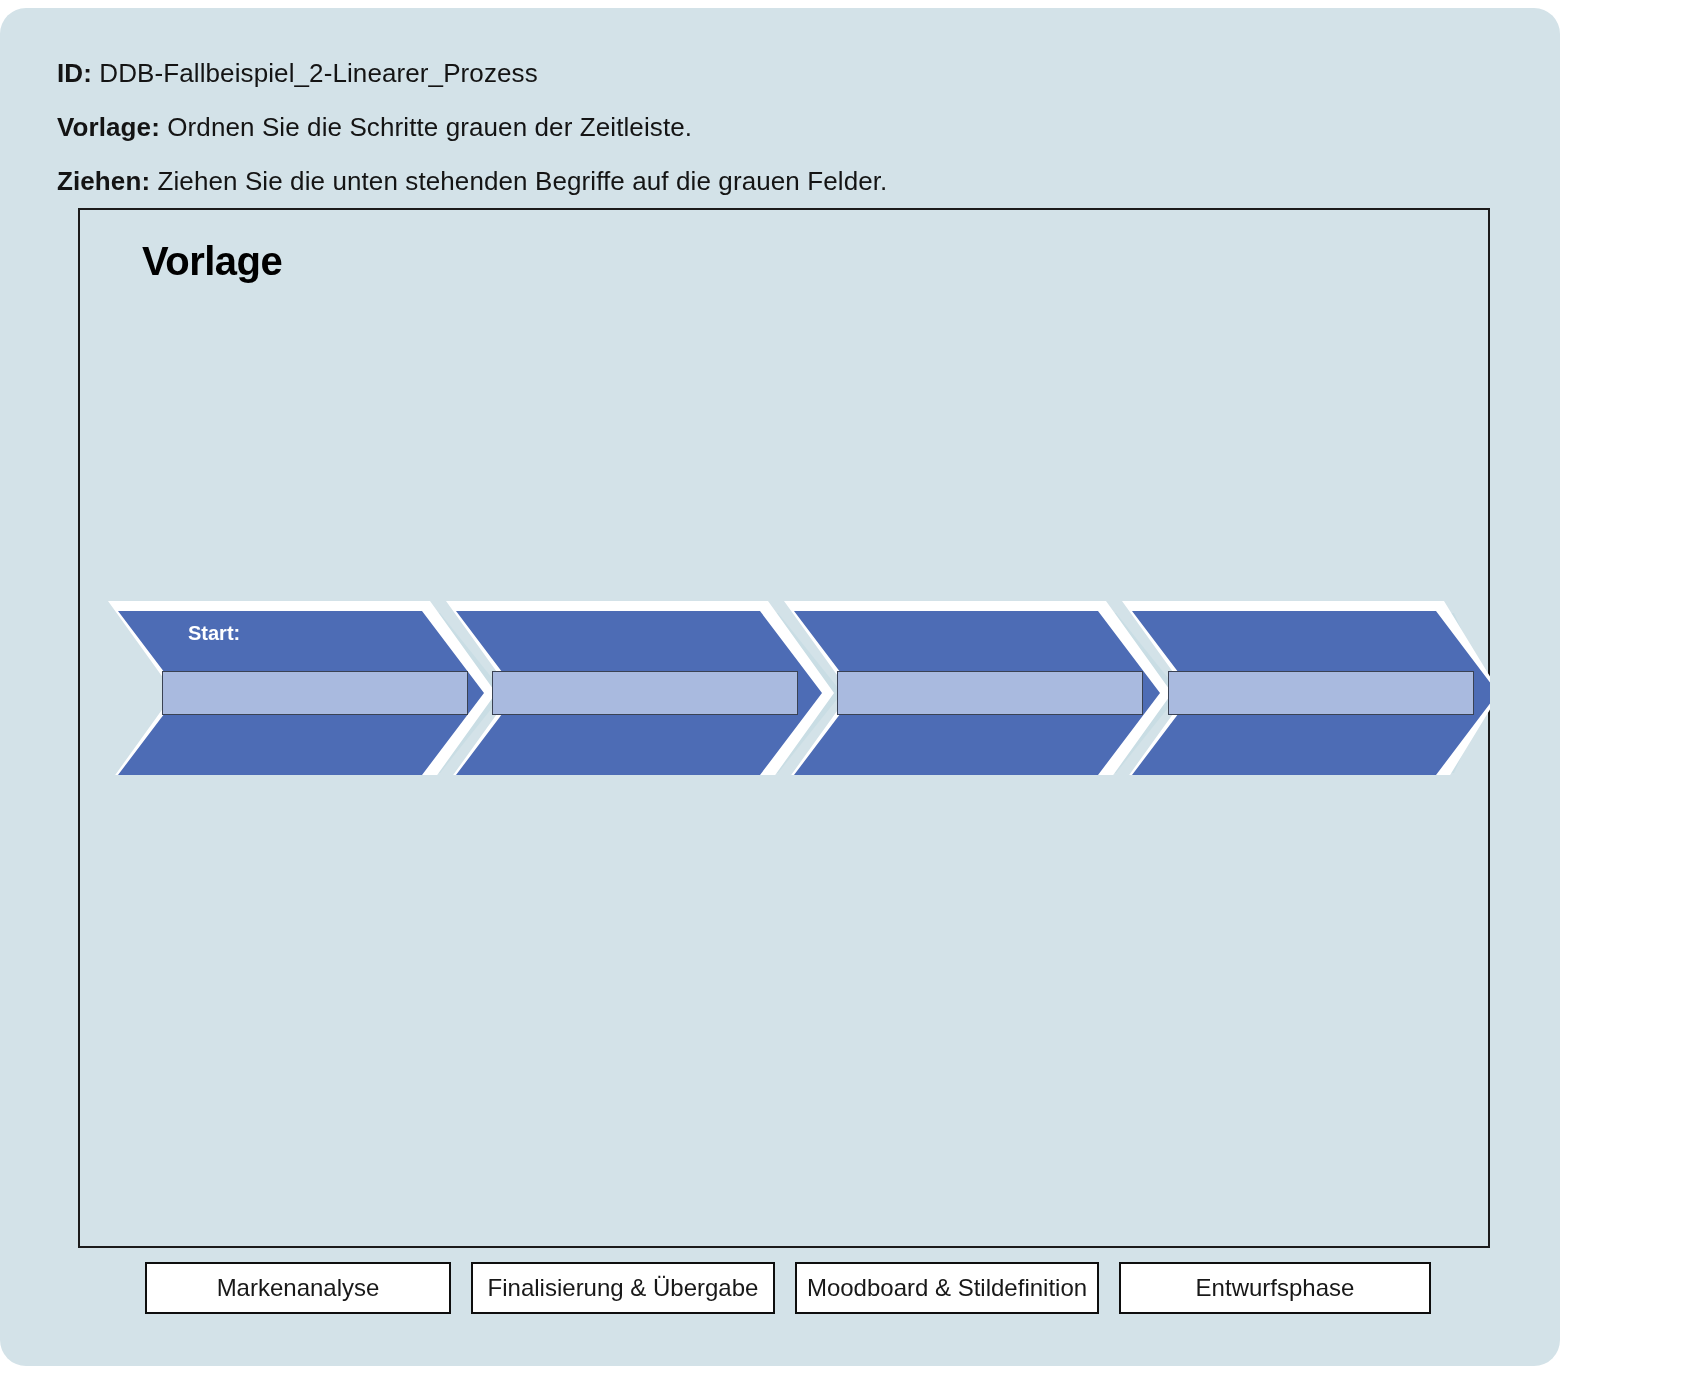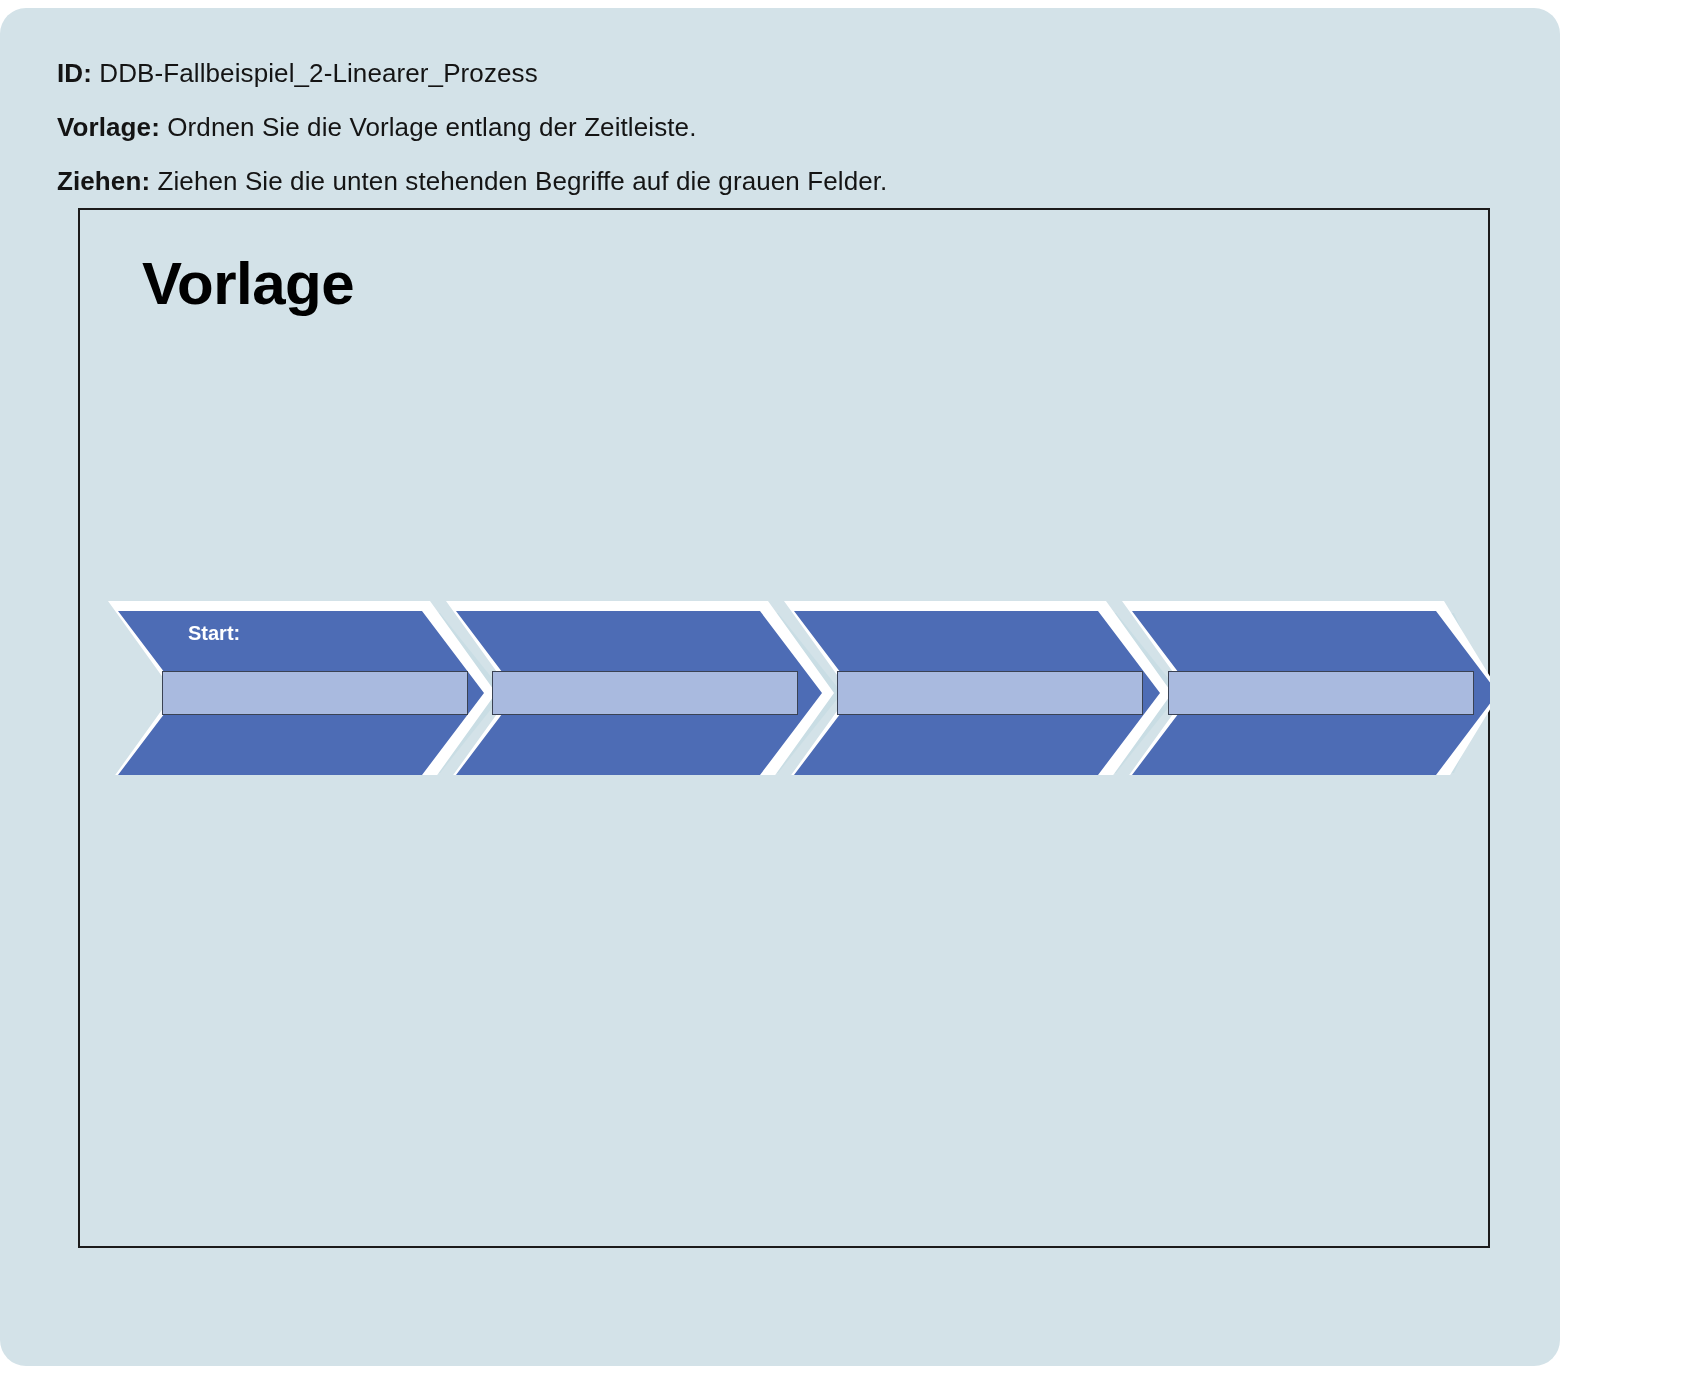"Ordnen Sie die Vorlage entlang" span.meta-value { text: Vorlage entlang -> Schritte grauen }
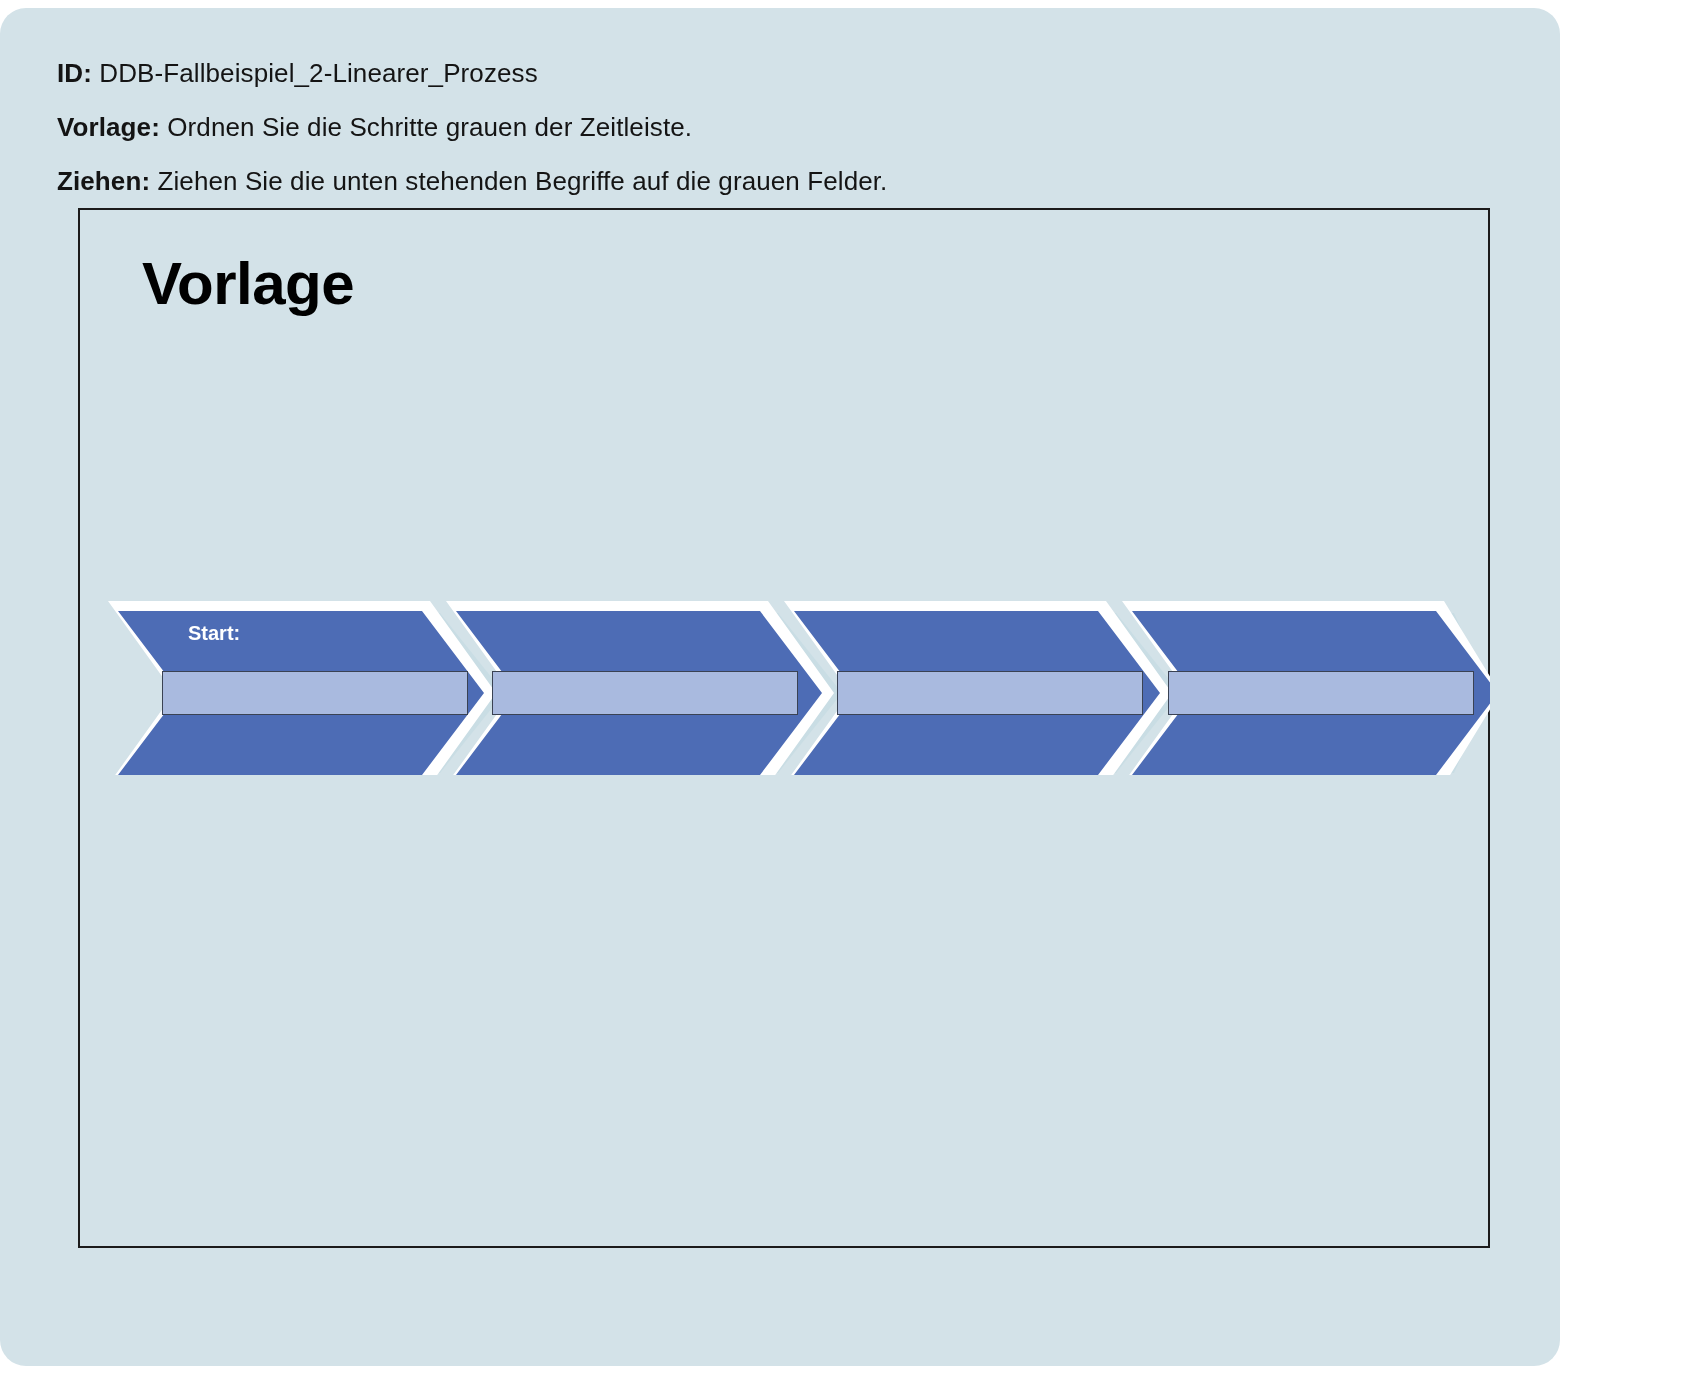"Vorlage" .stage-title { font-size: 60px -> 40px; top: 44px -> 31px }
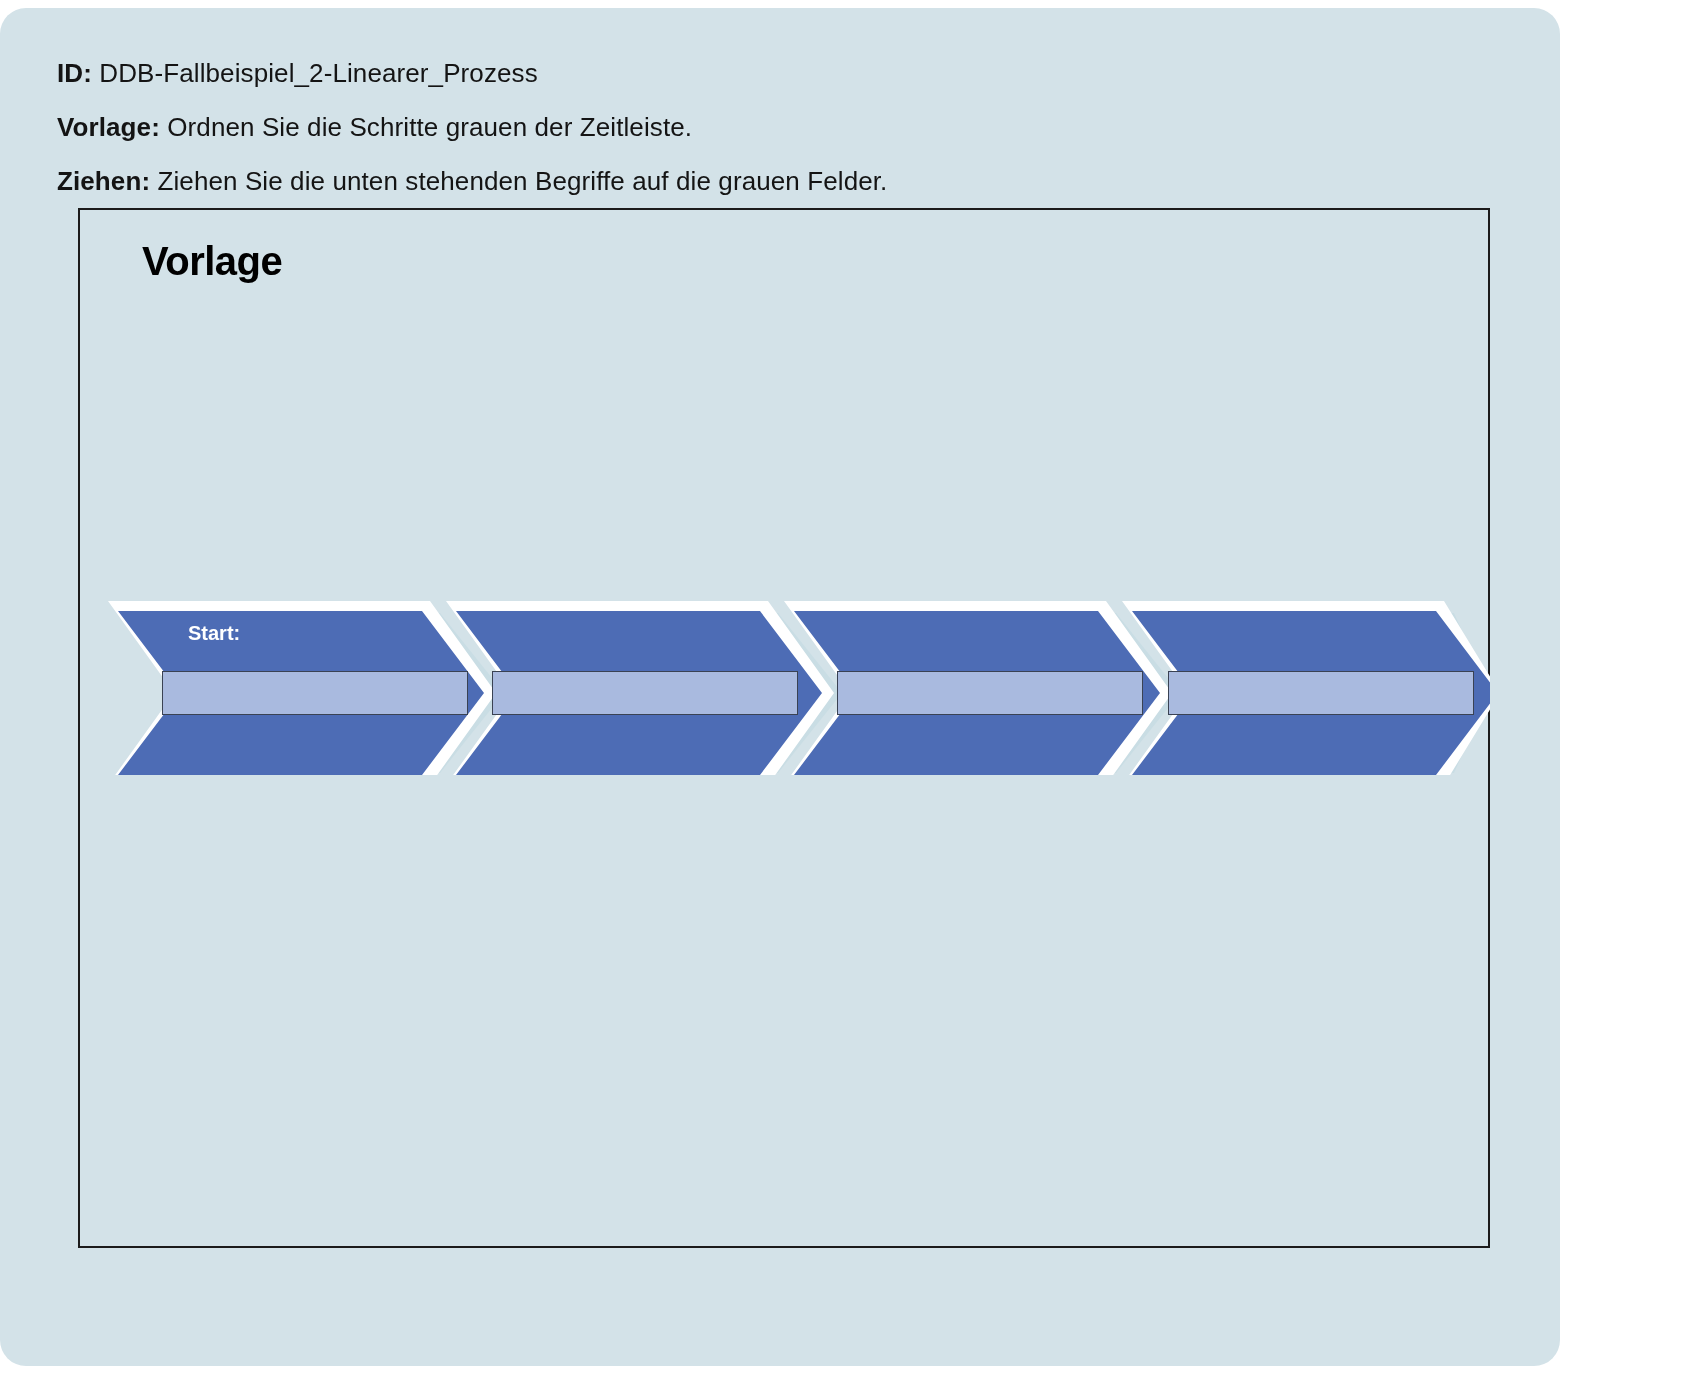"Markenanalyse" div.term-tray { html: none -> <div> <div>Markenanalyse</div> <div>Finalisierung &amp; Übergabe</div> <div>Moodboard &amp; Stildefinition</div> <div>Entwurfsphase</div> </div> }
